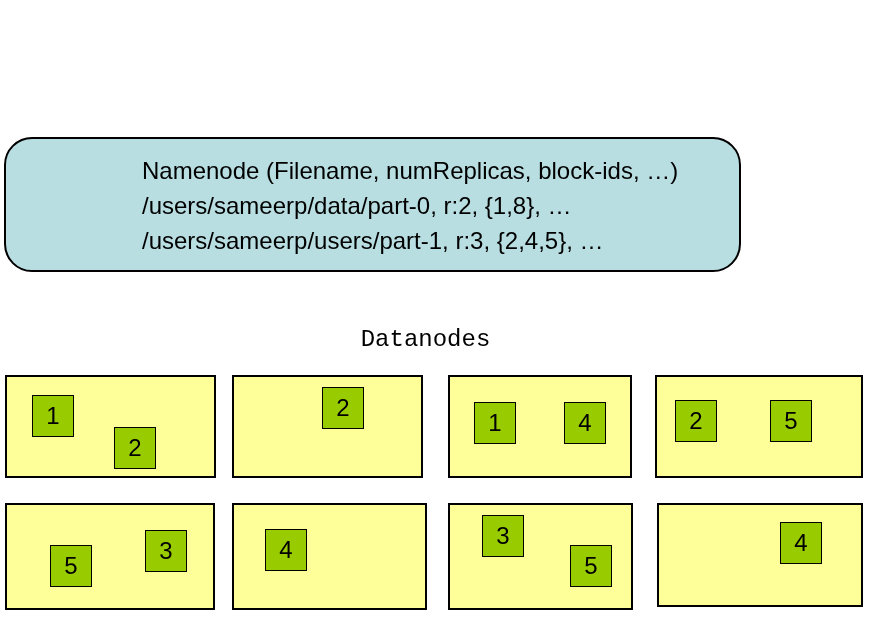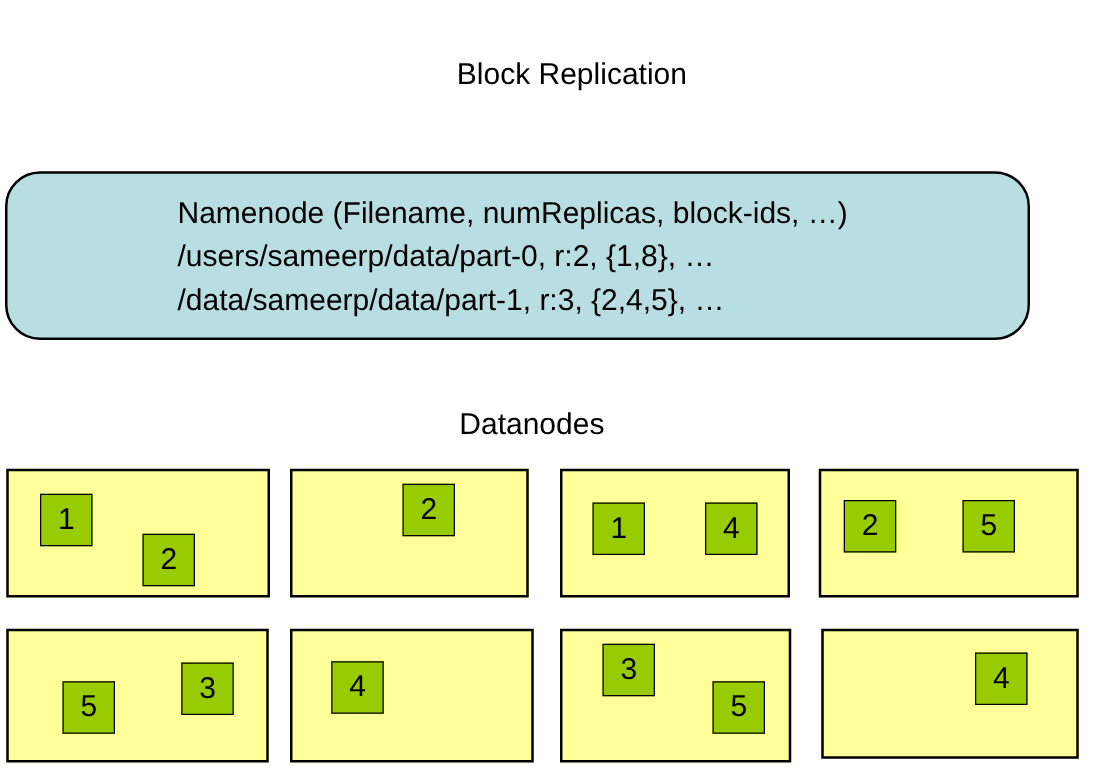"Block Replication" div.title { html: <div>Block Replication</div> -> none }
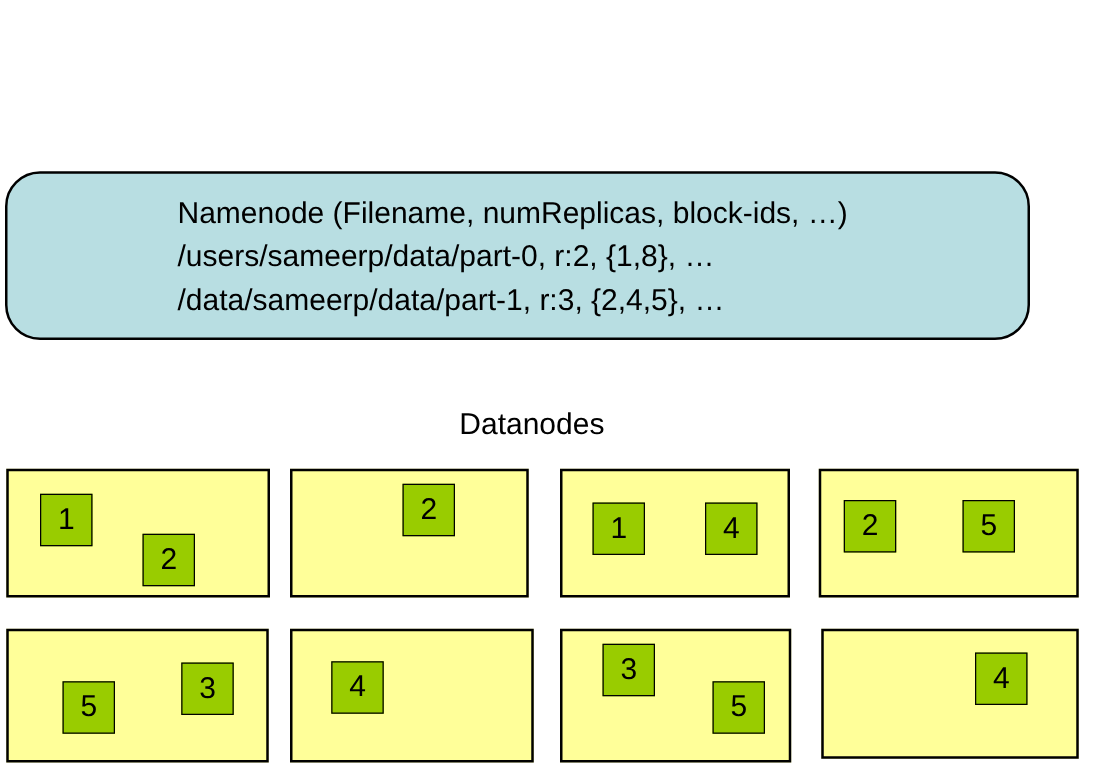"Namenode (Filename, numReplicas," .namenode-box { width: 820px -> 737px }
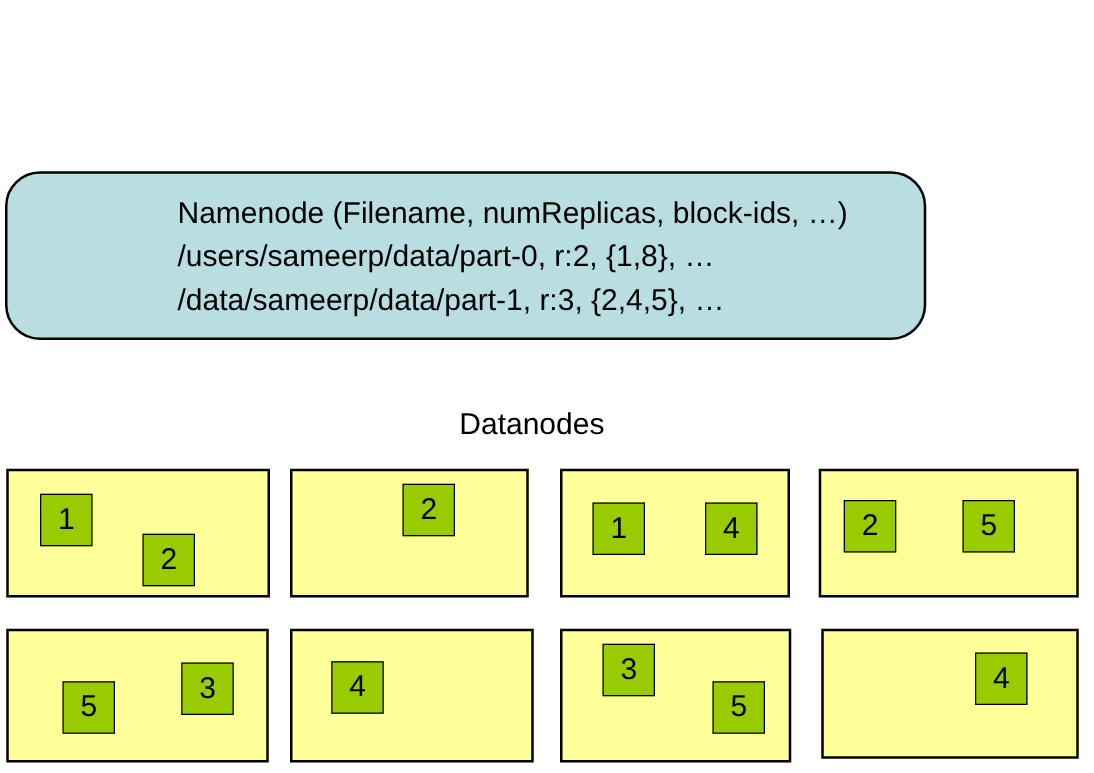"/data/sameerp/data/part-1, r:3, {2,4,5}," div.nn-line { text: /data/sameerp/data/part-1 -> /users/sameerp/users/part-1 }
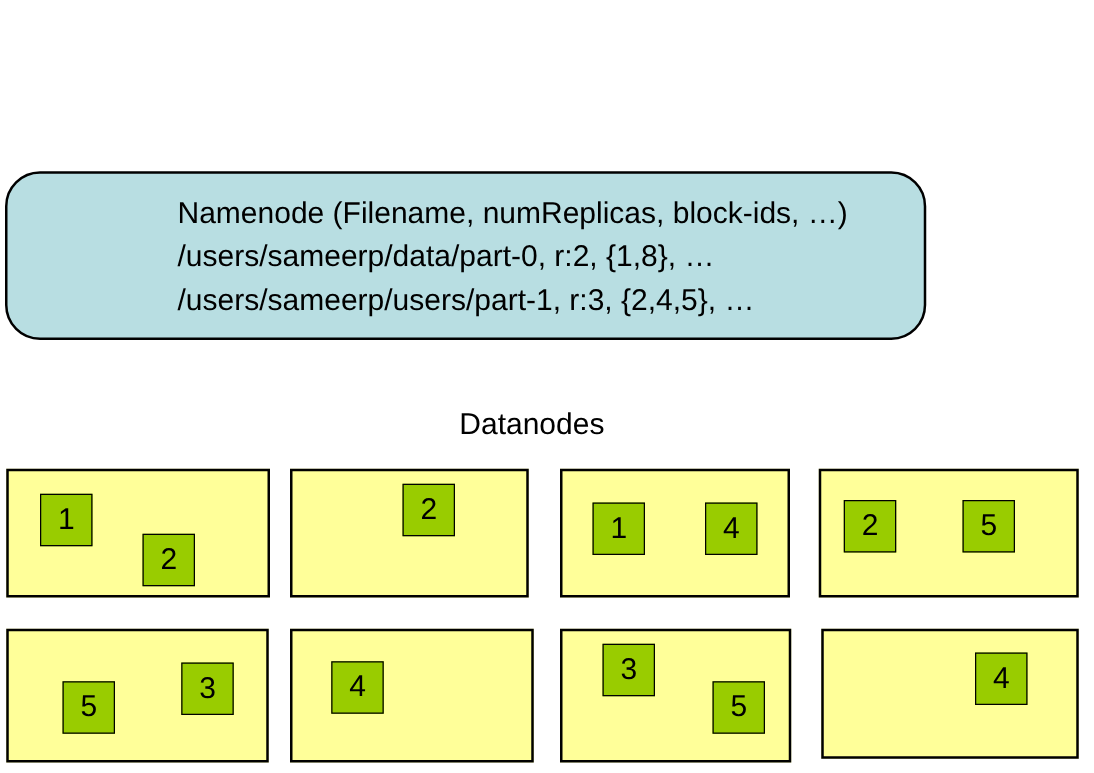"Datanodes" .datanodes-label { font-family: none -> Liberation Mono, monospace }
